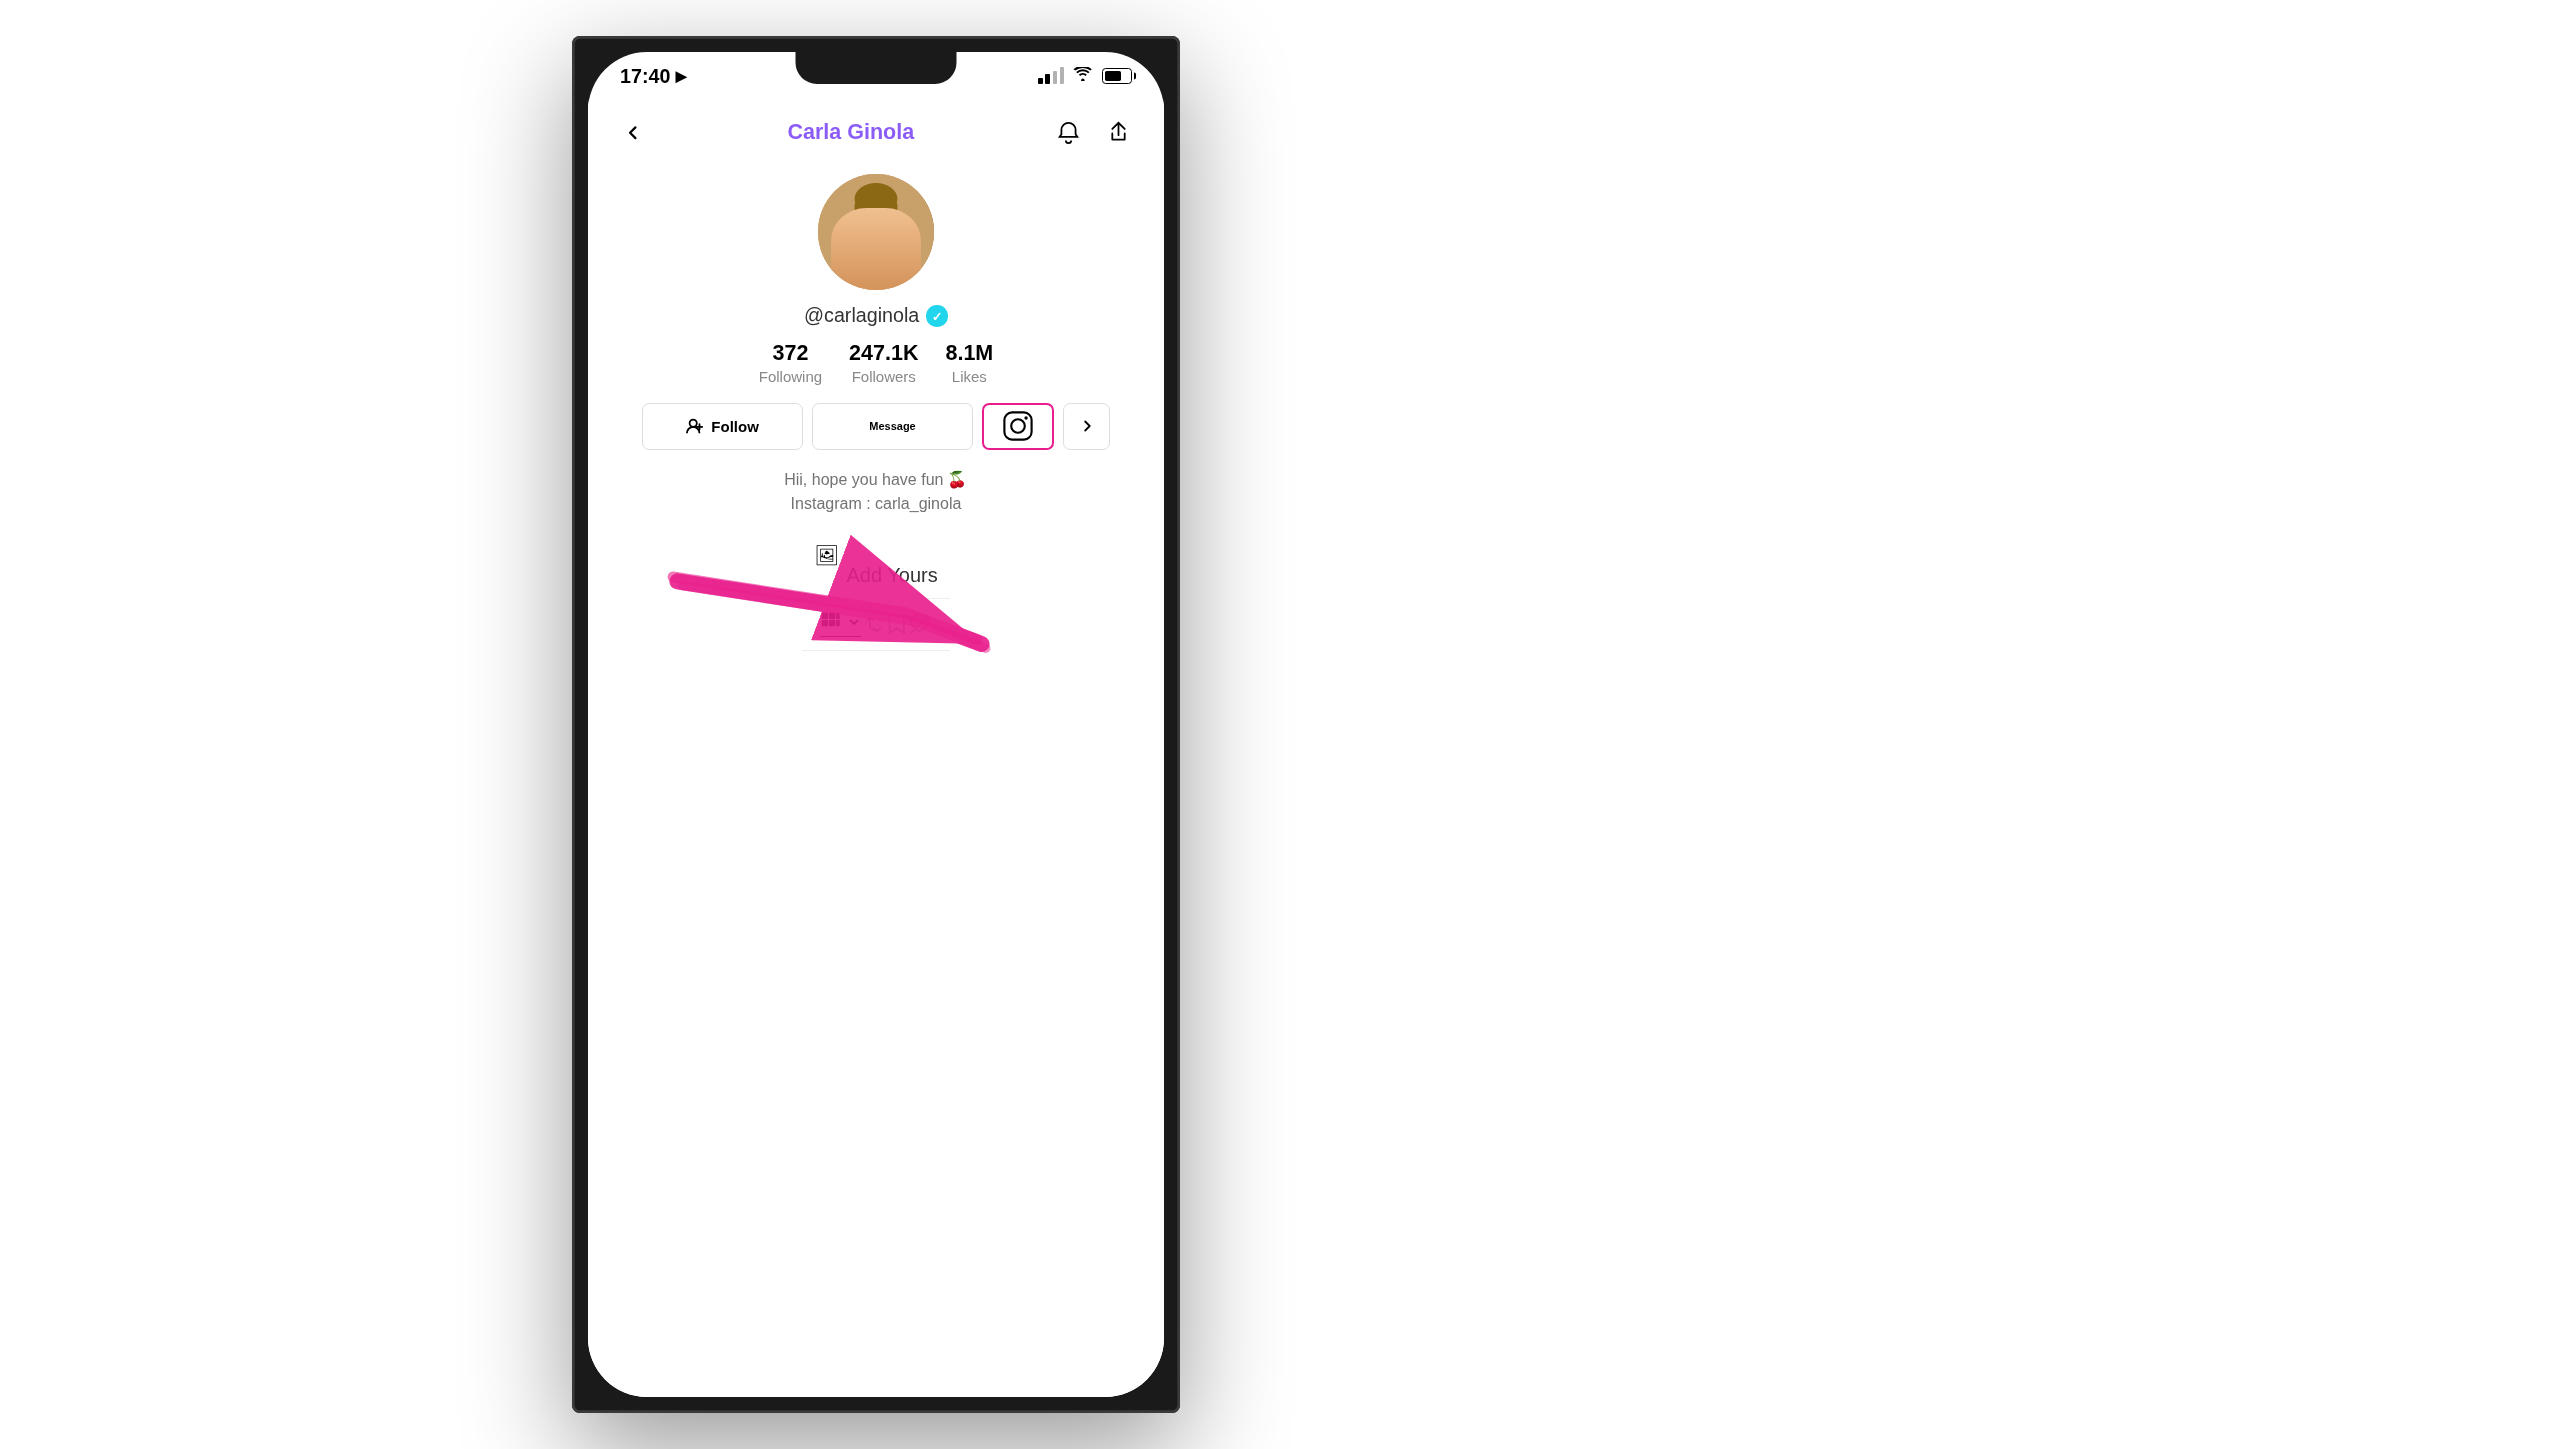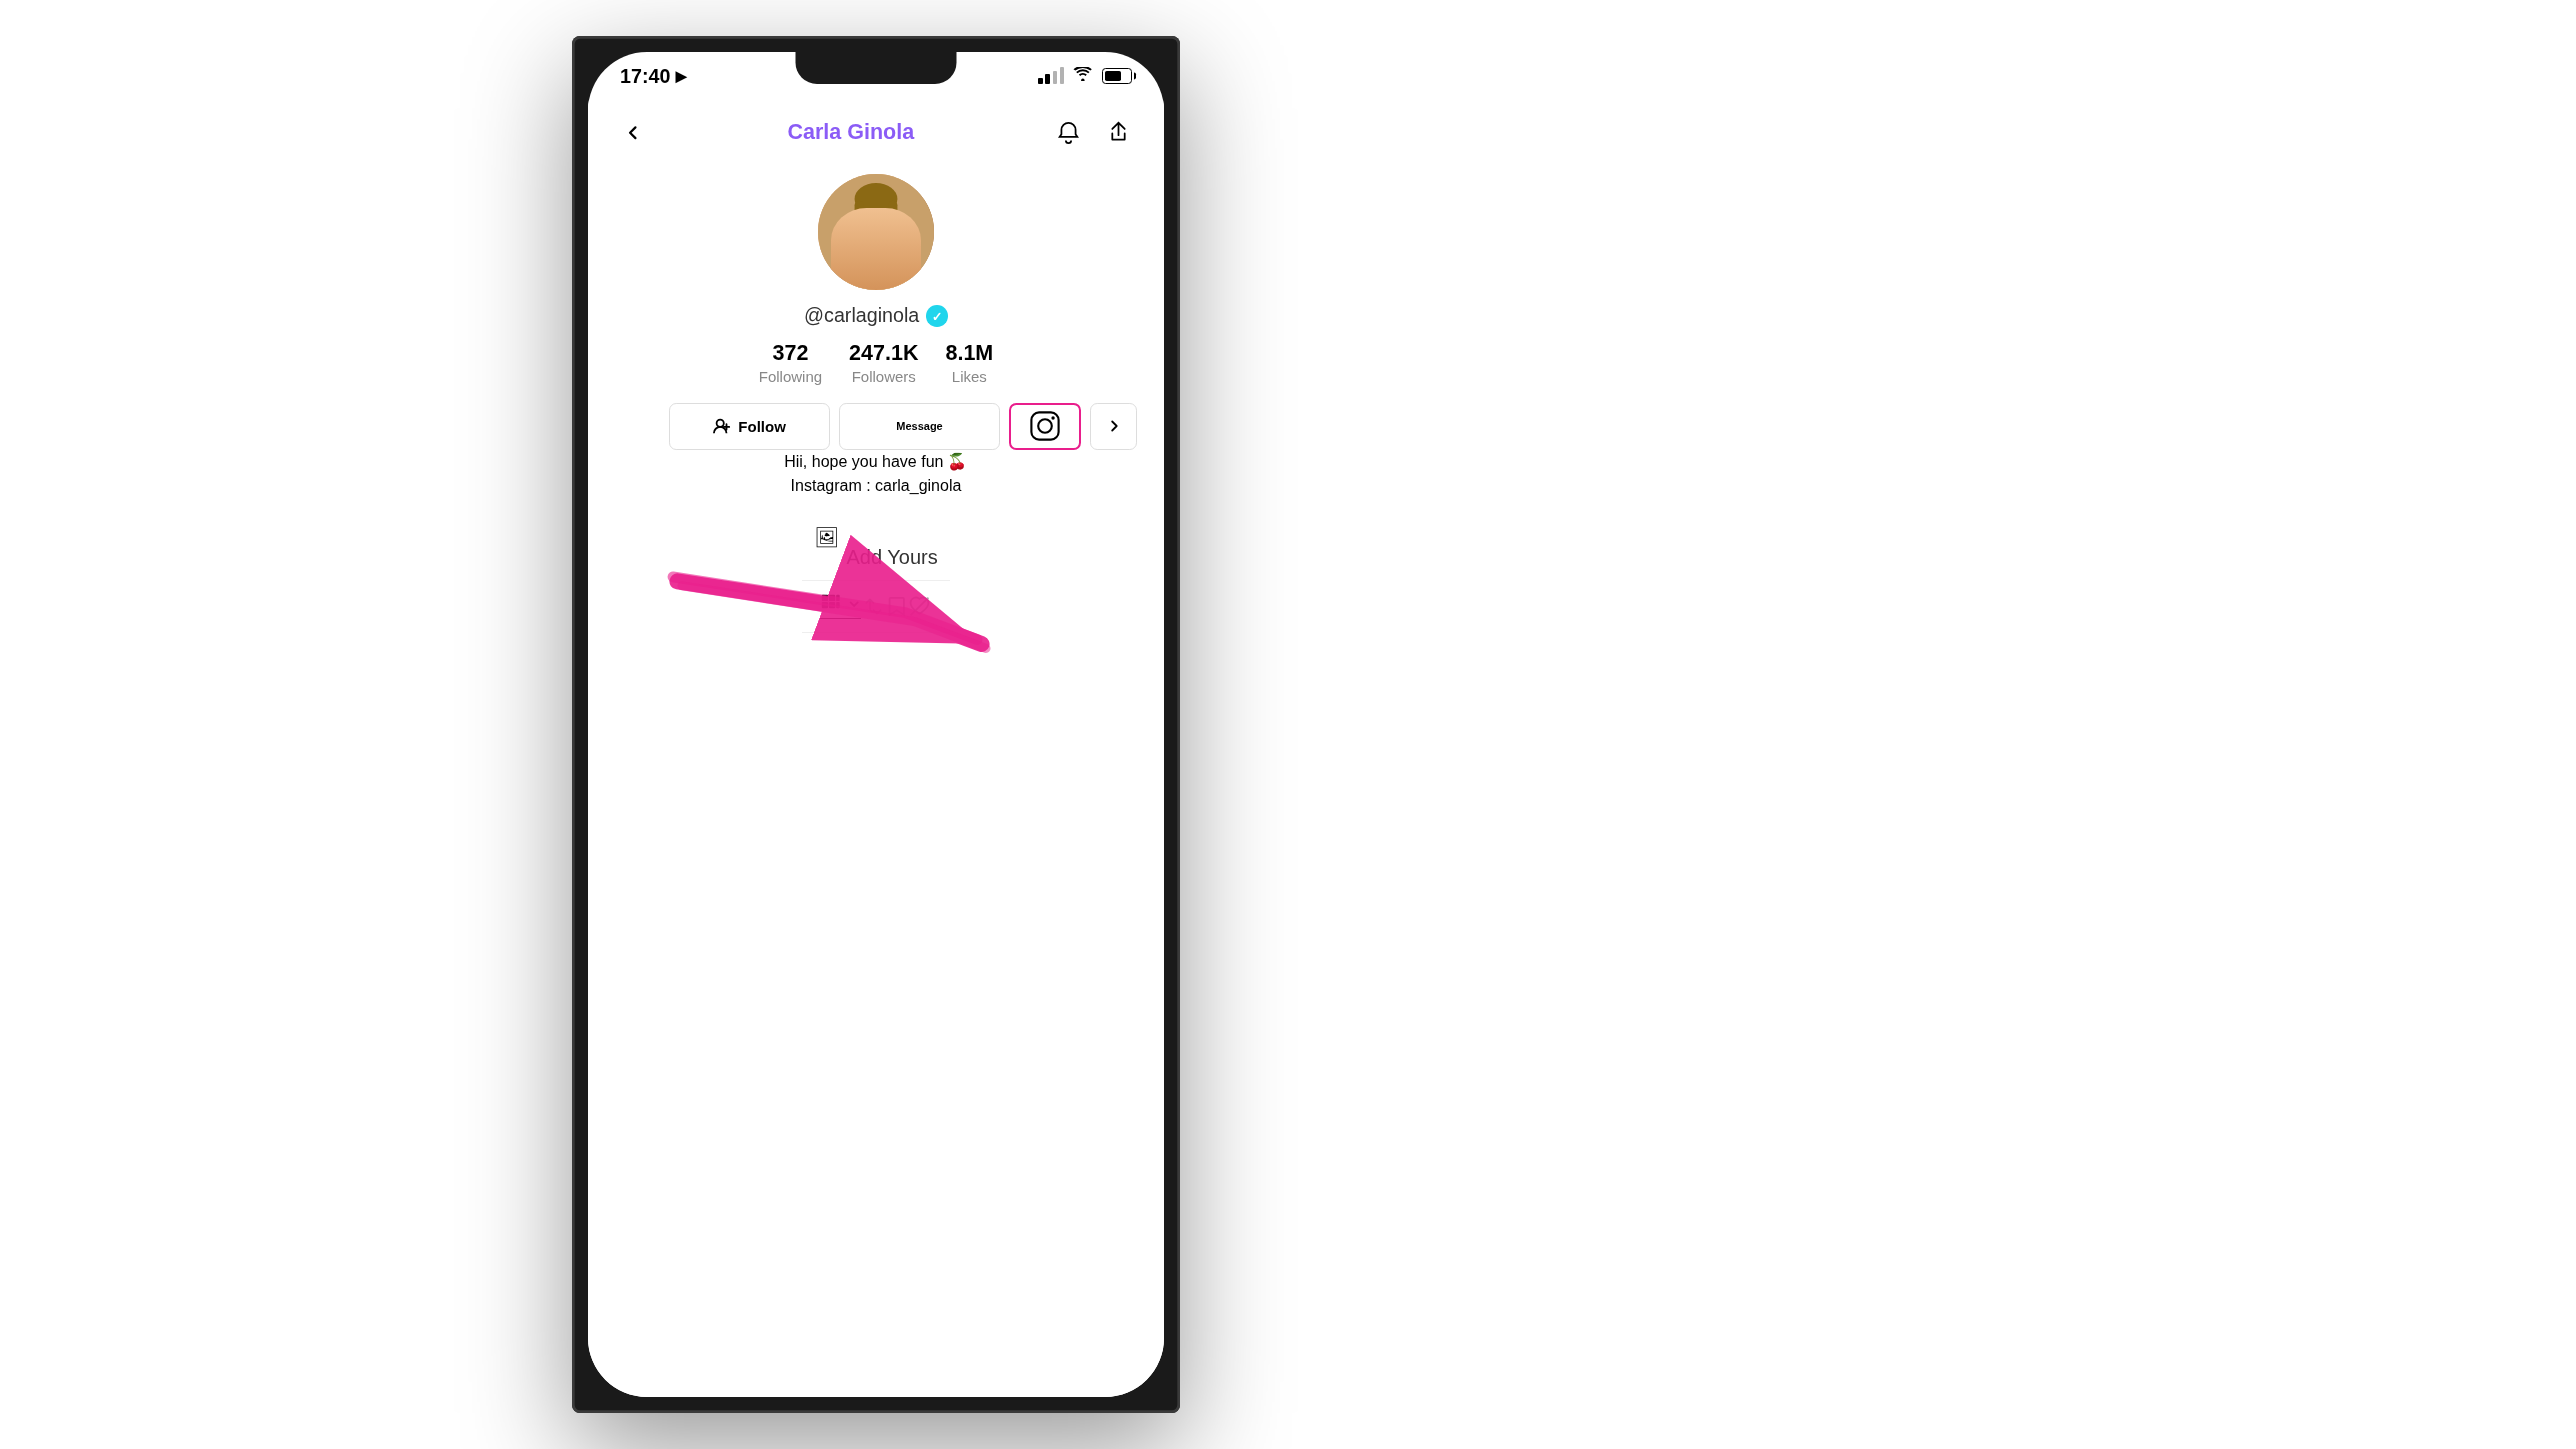"Follow" .action-buttons { justify-content: flex-end -> center; margin-bottom: none -> 18px }
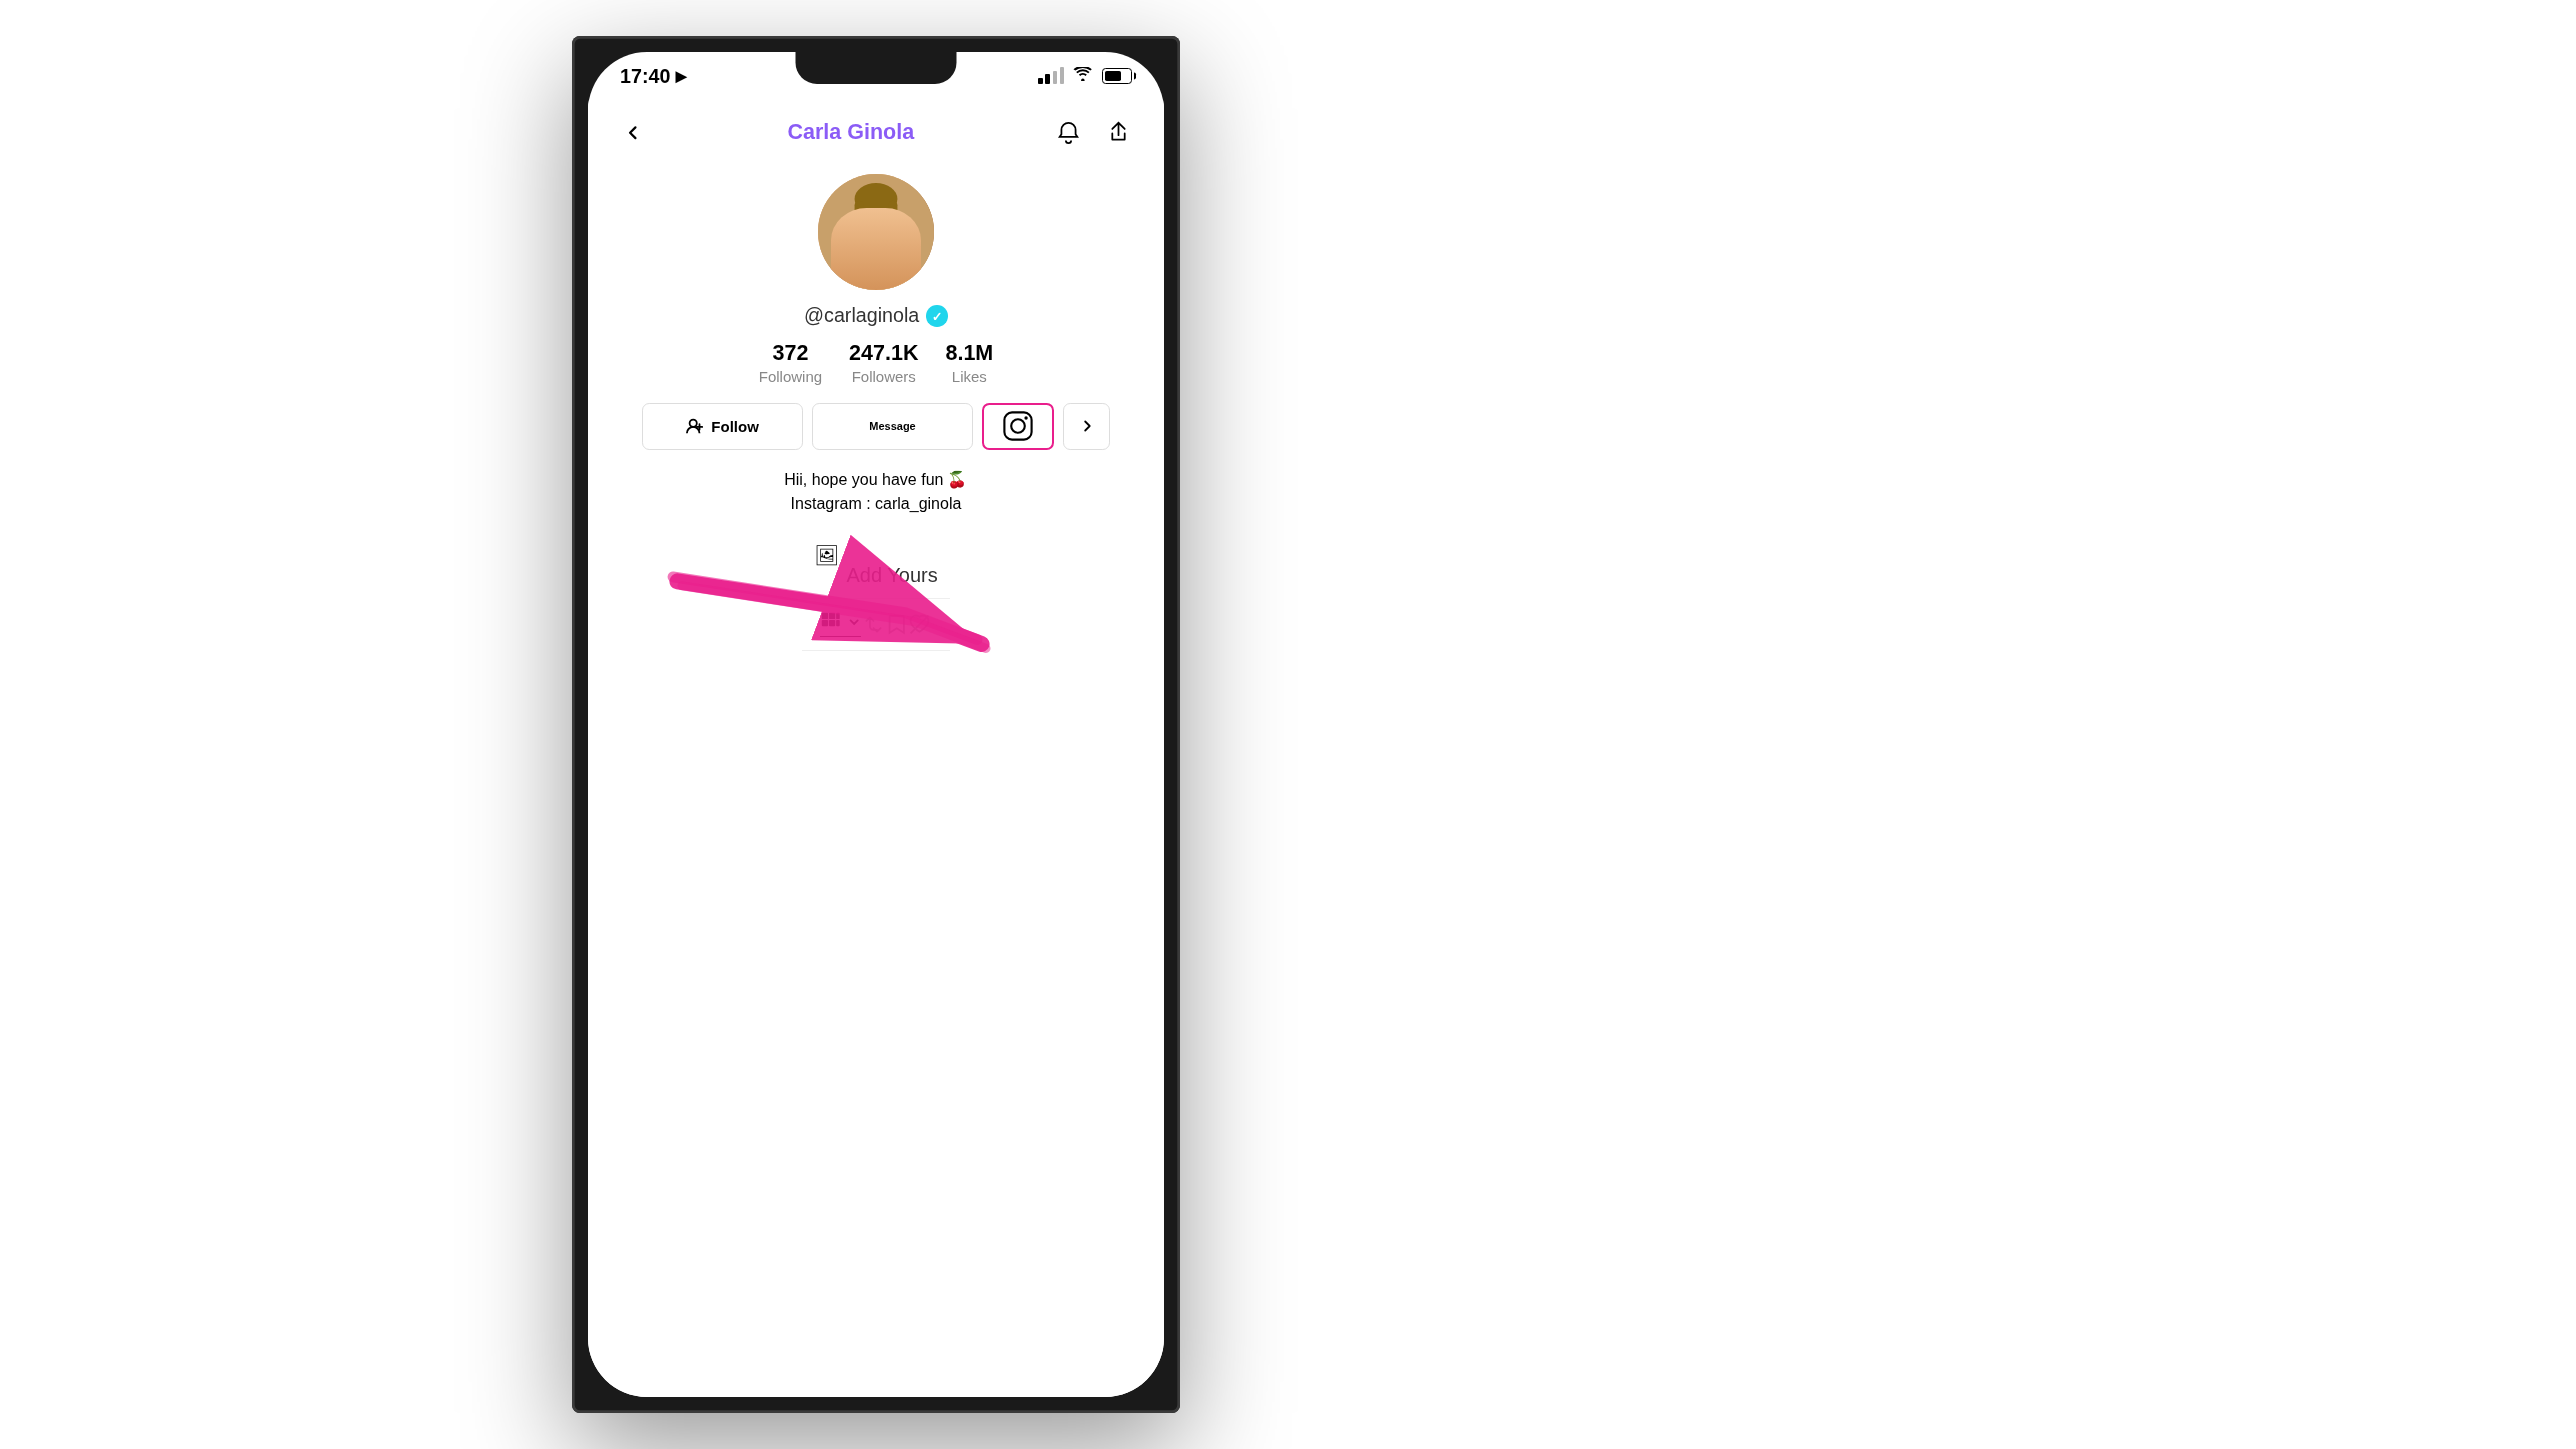"Hii, hope you have fun" .bio-text { color: #000000 -> #737373 }
